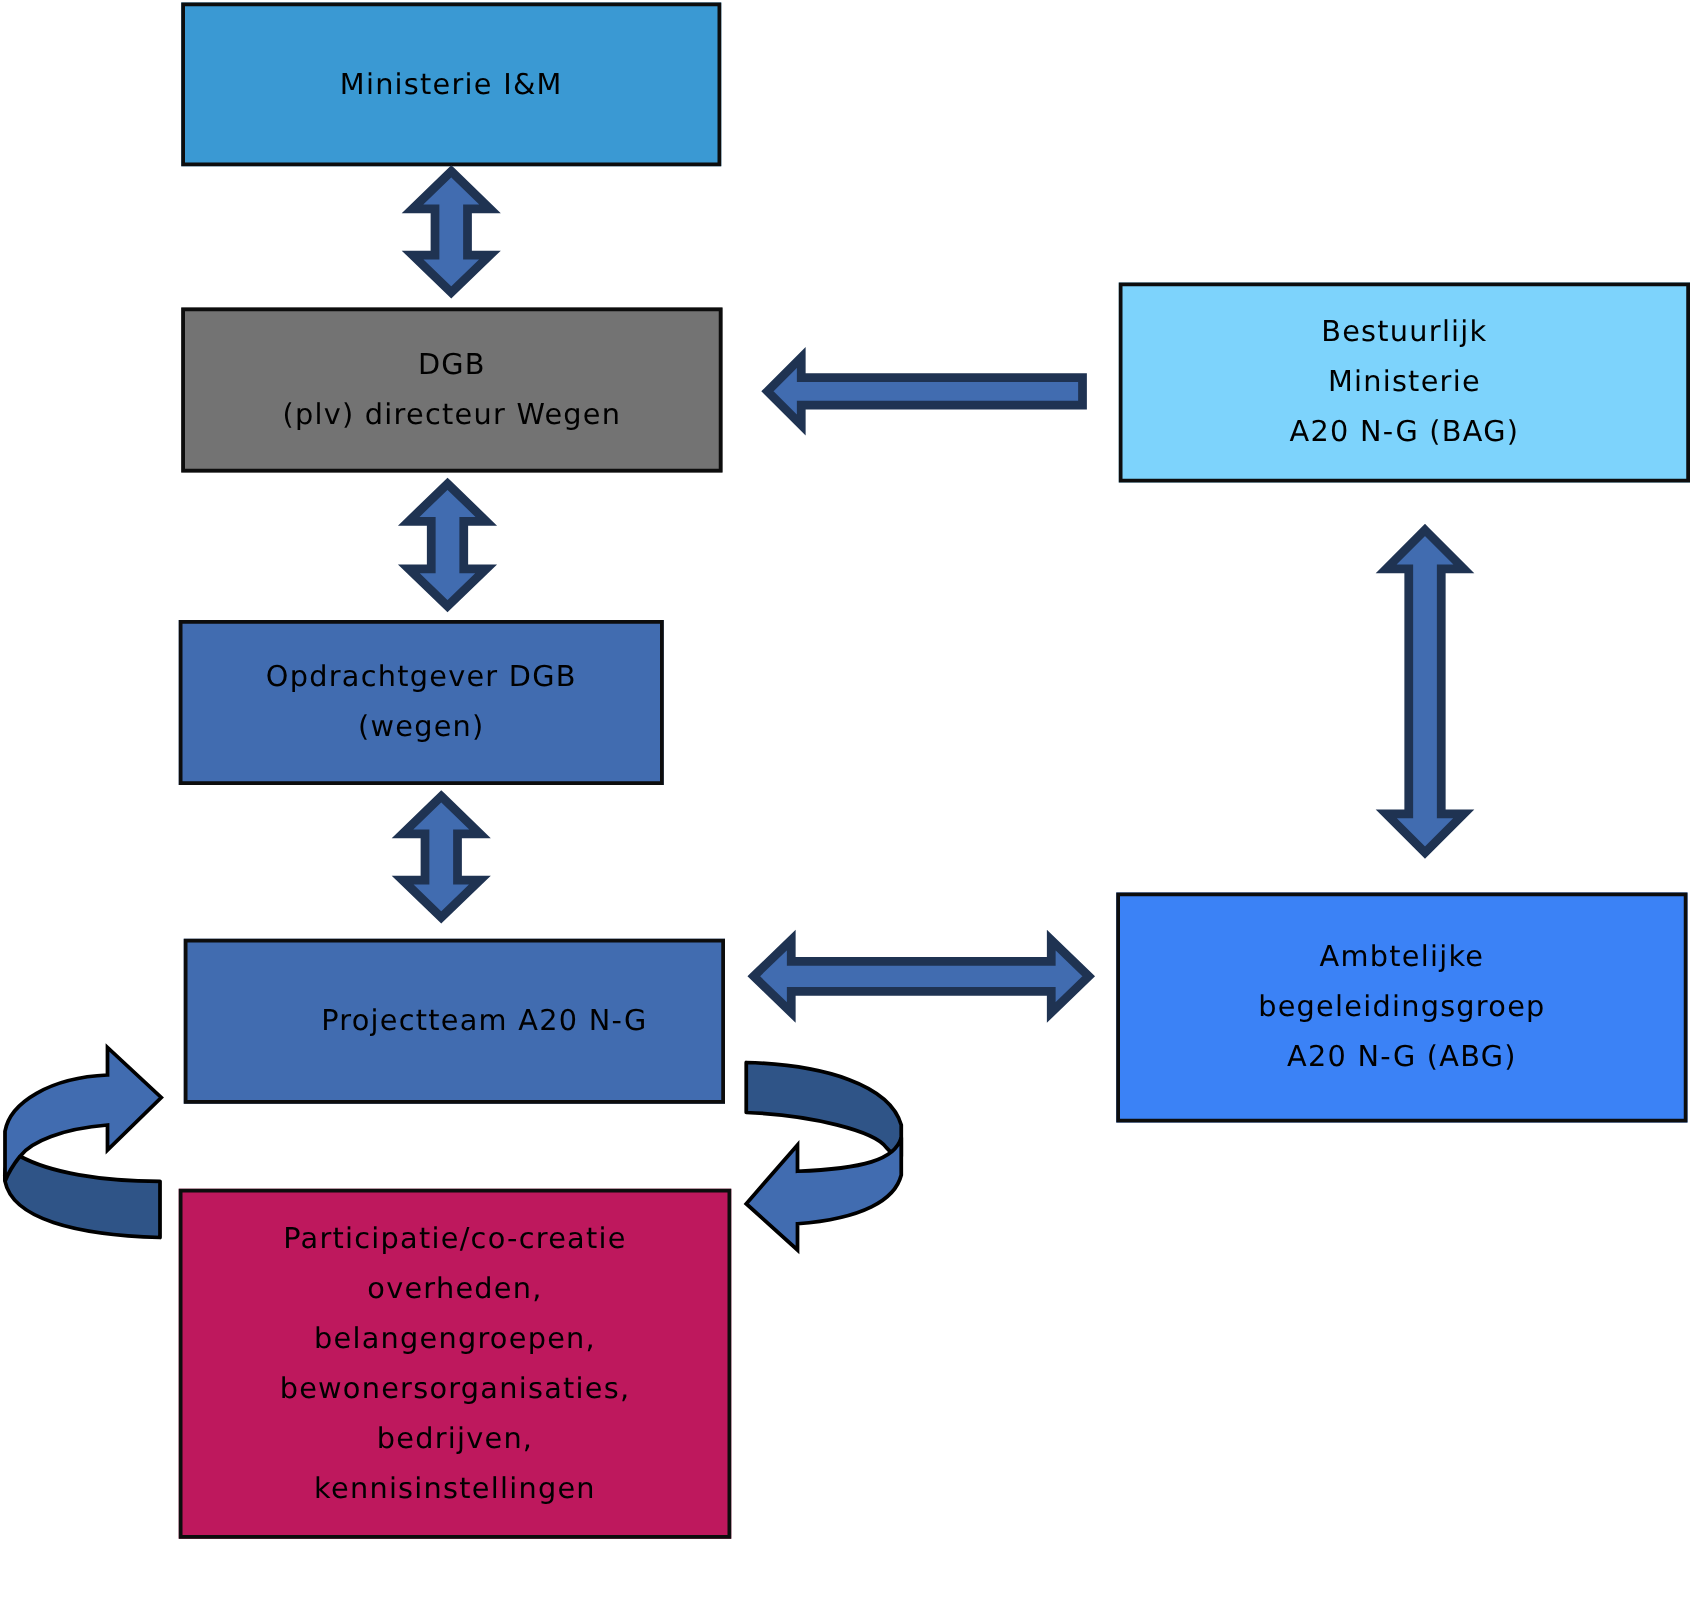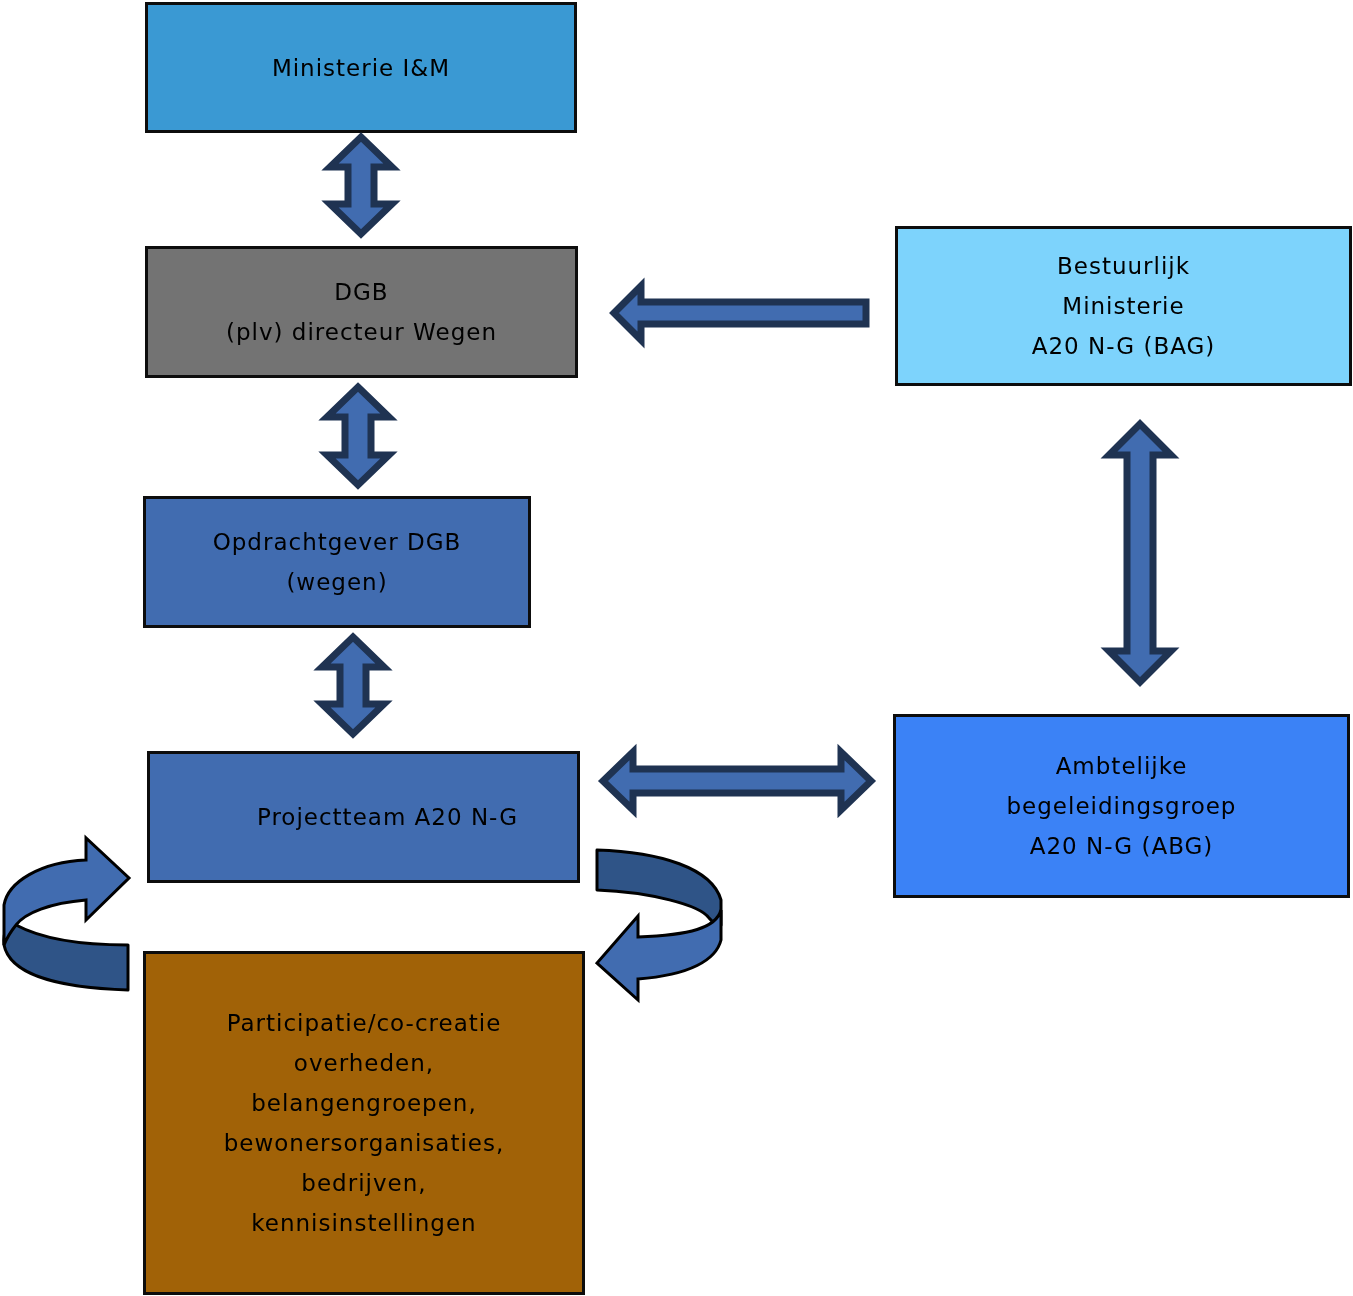"Participatie/co-creatie" .particip { background: #a16207 -> #be185d; height: 344px -> 280px }
